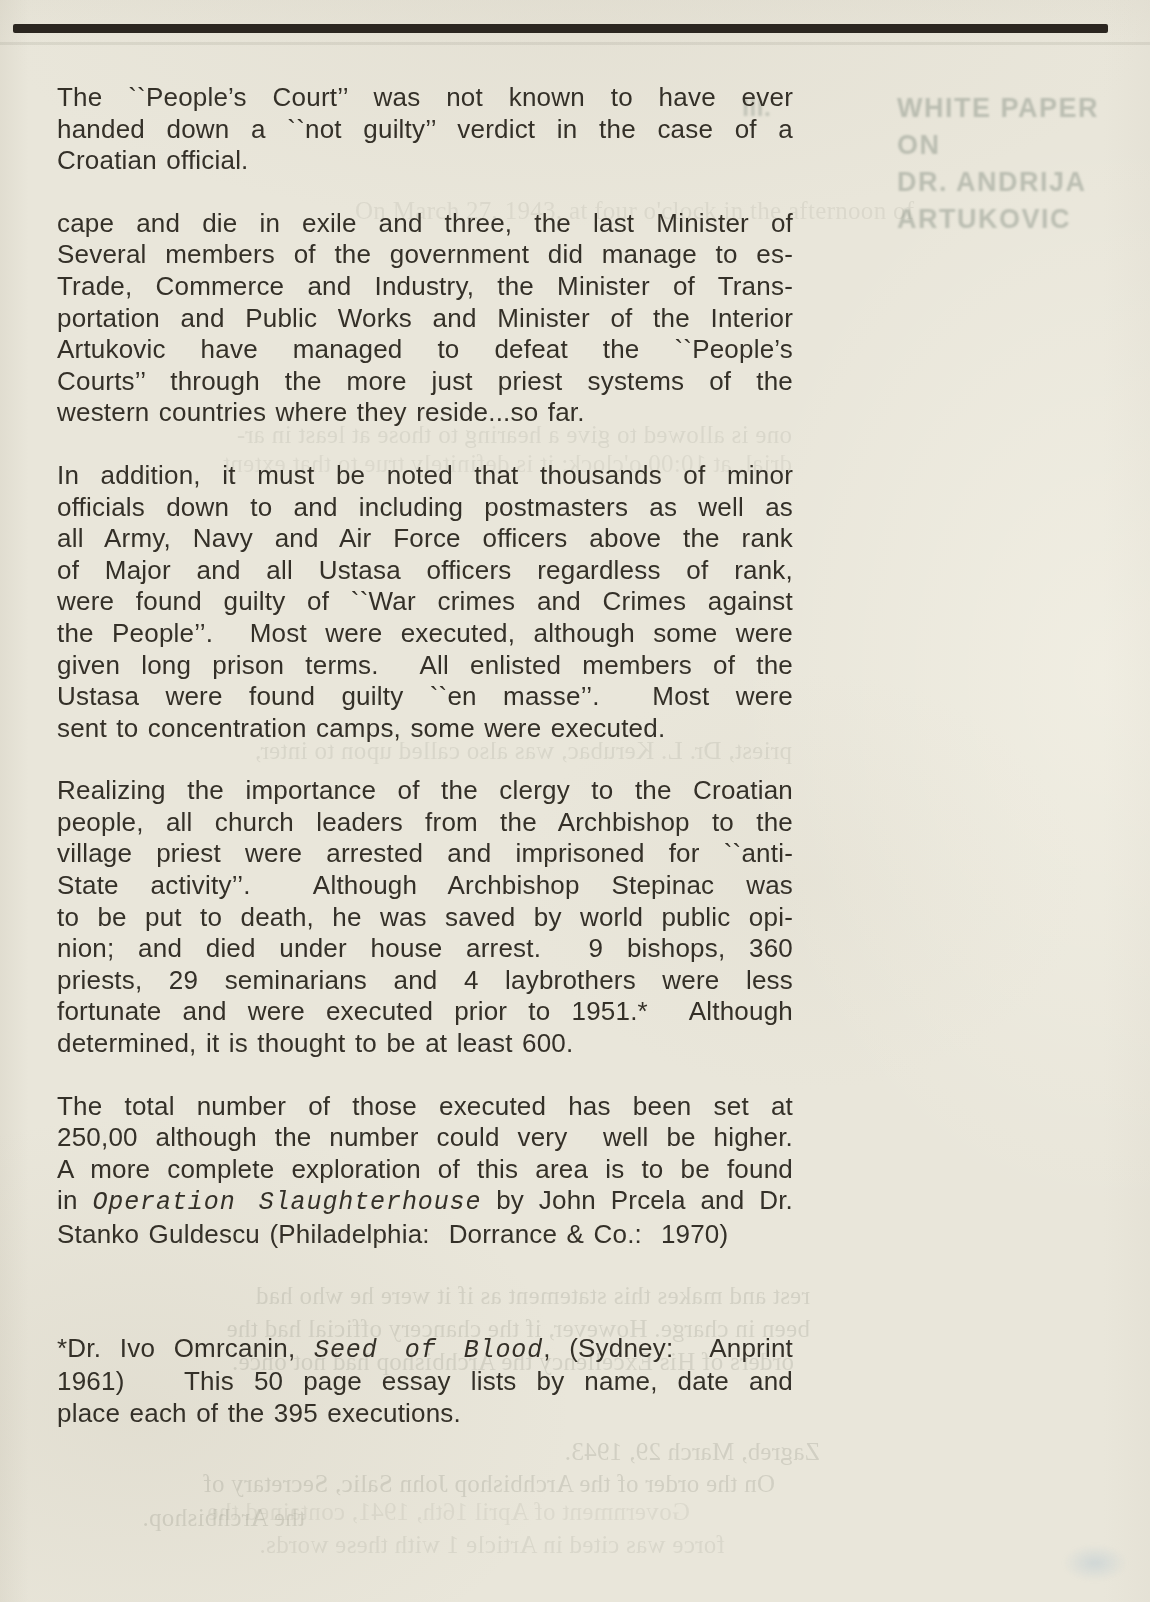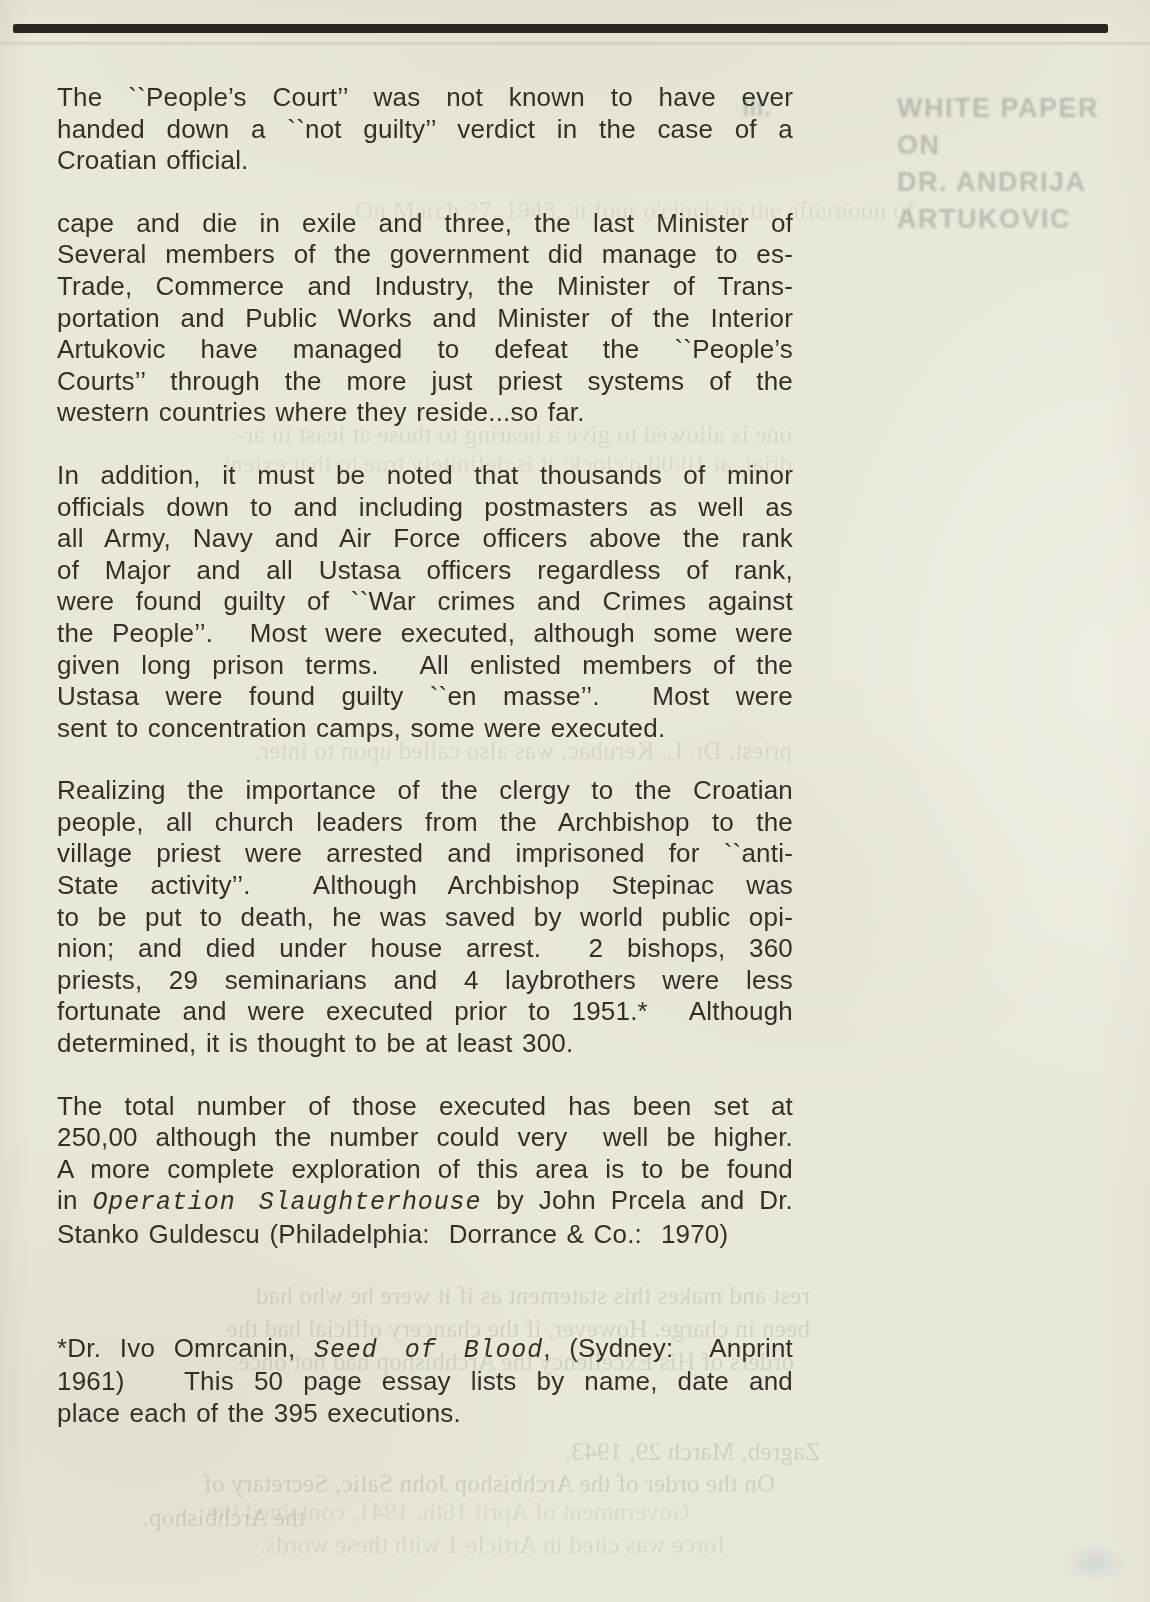"nion; and died under house" span { text: 2 -> 9 }
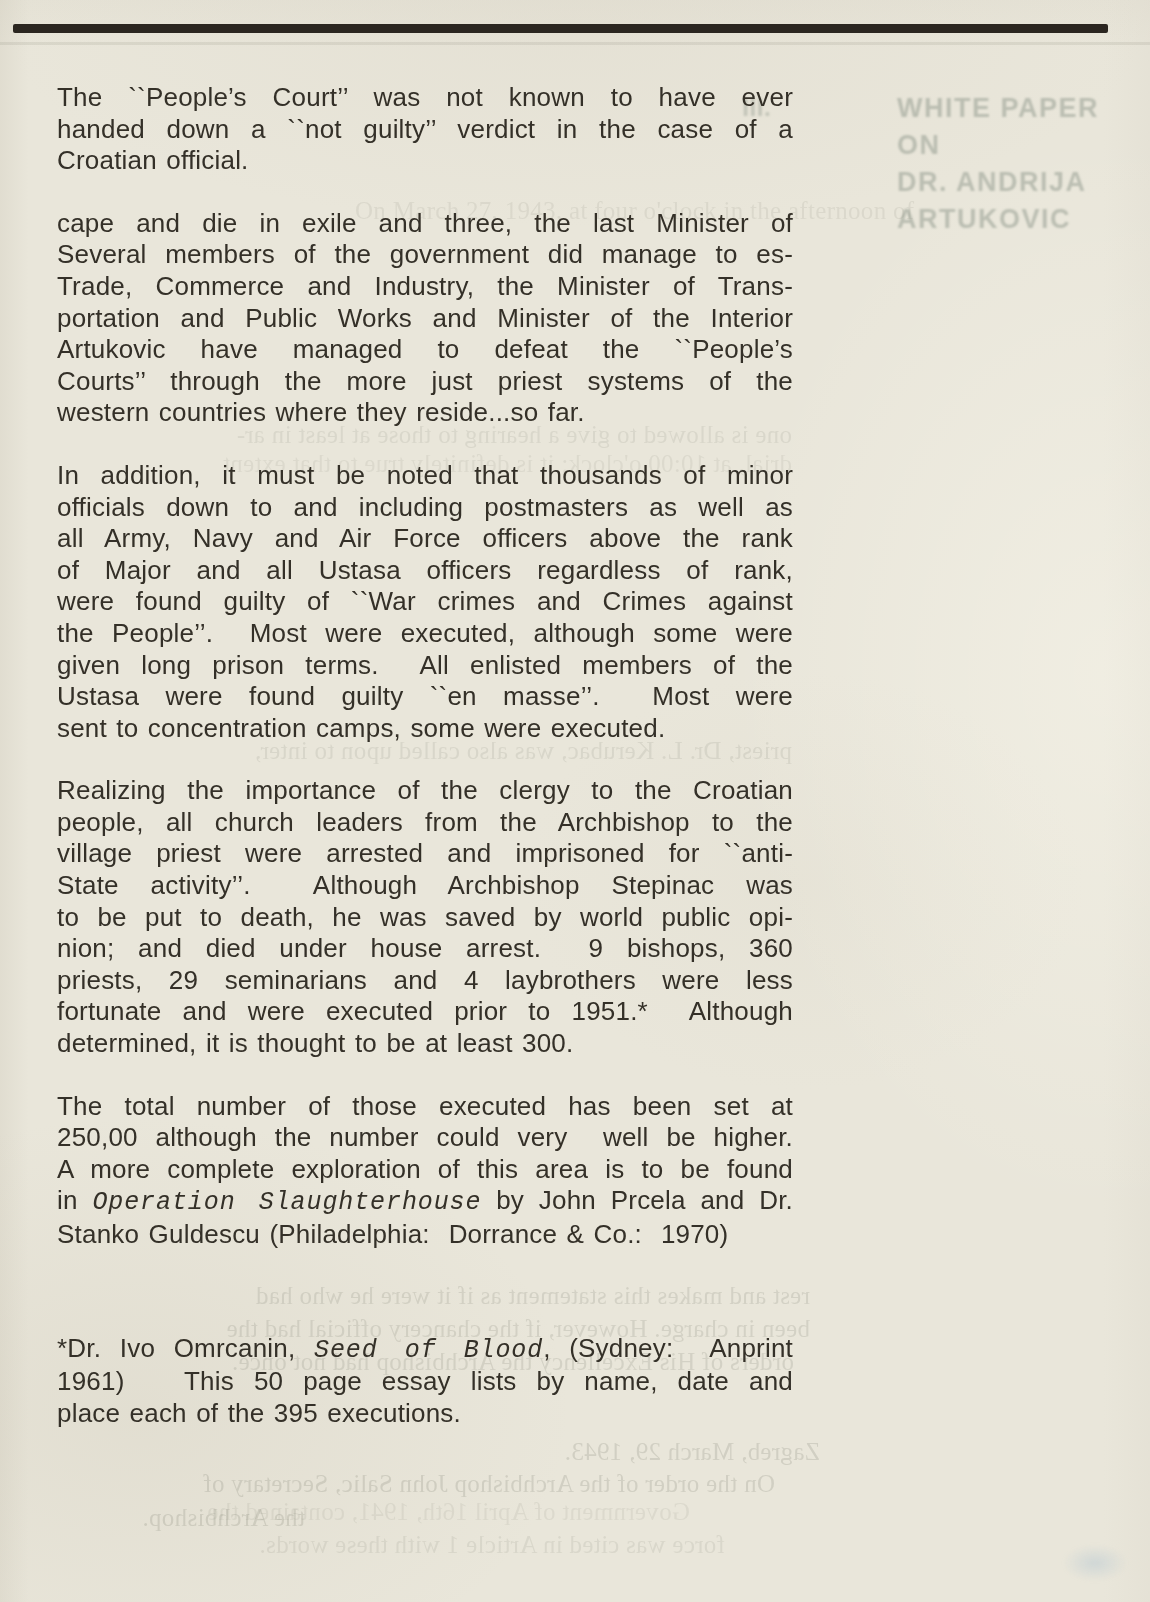"determined, it is thought to" span { text: 300 -> 600 }
